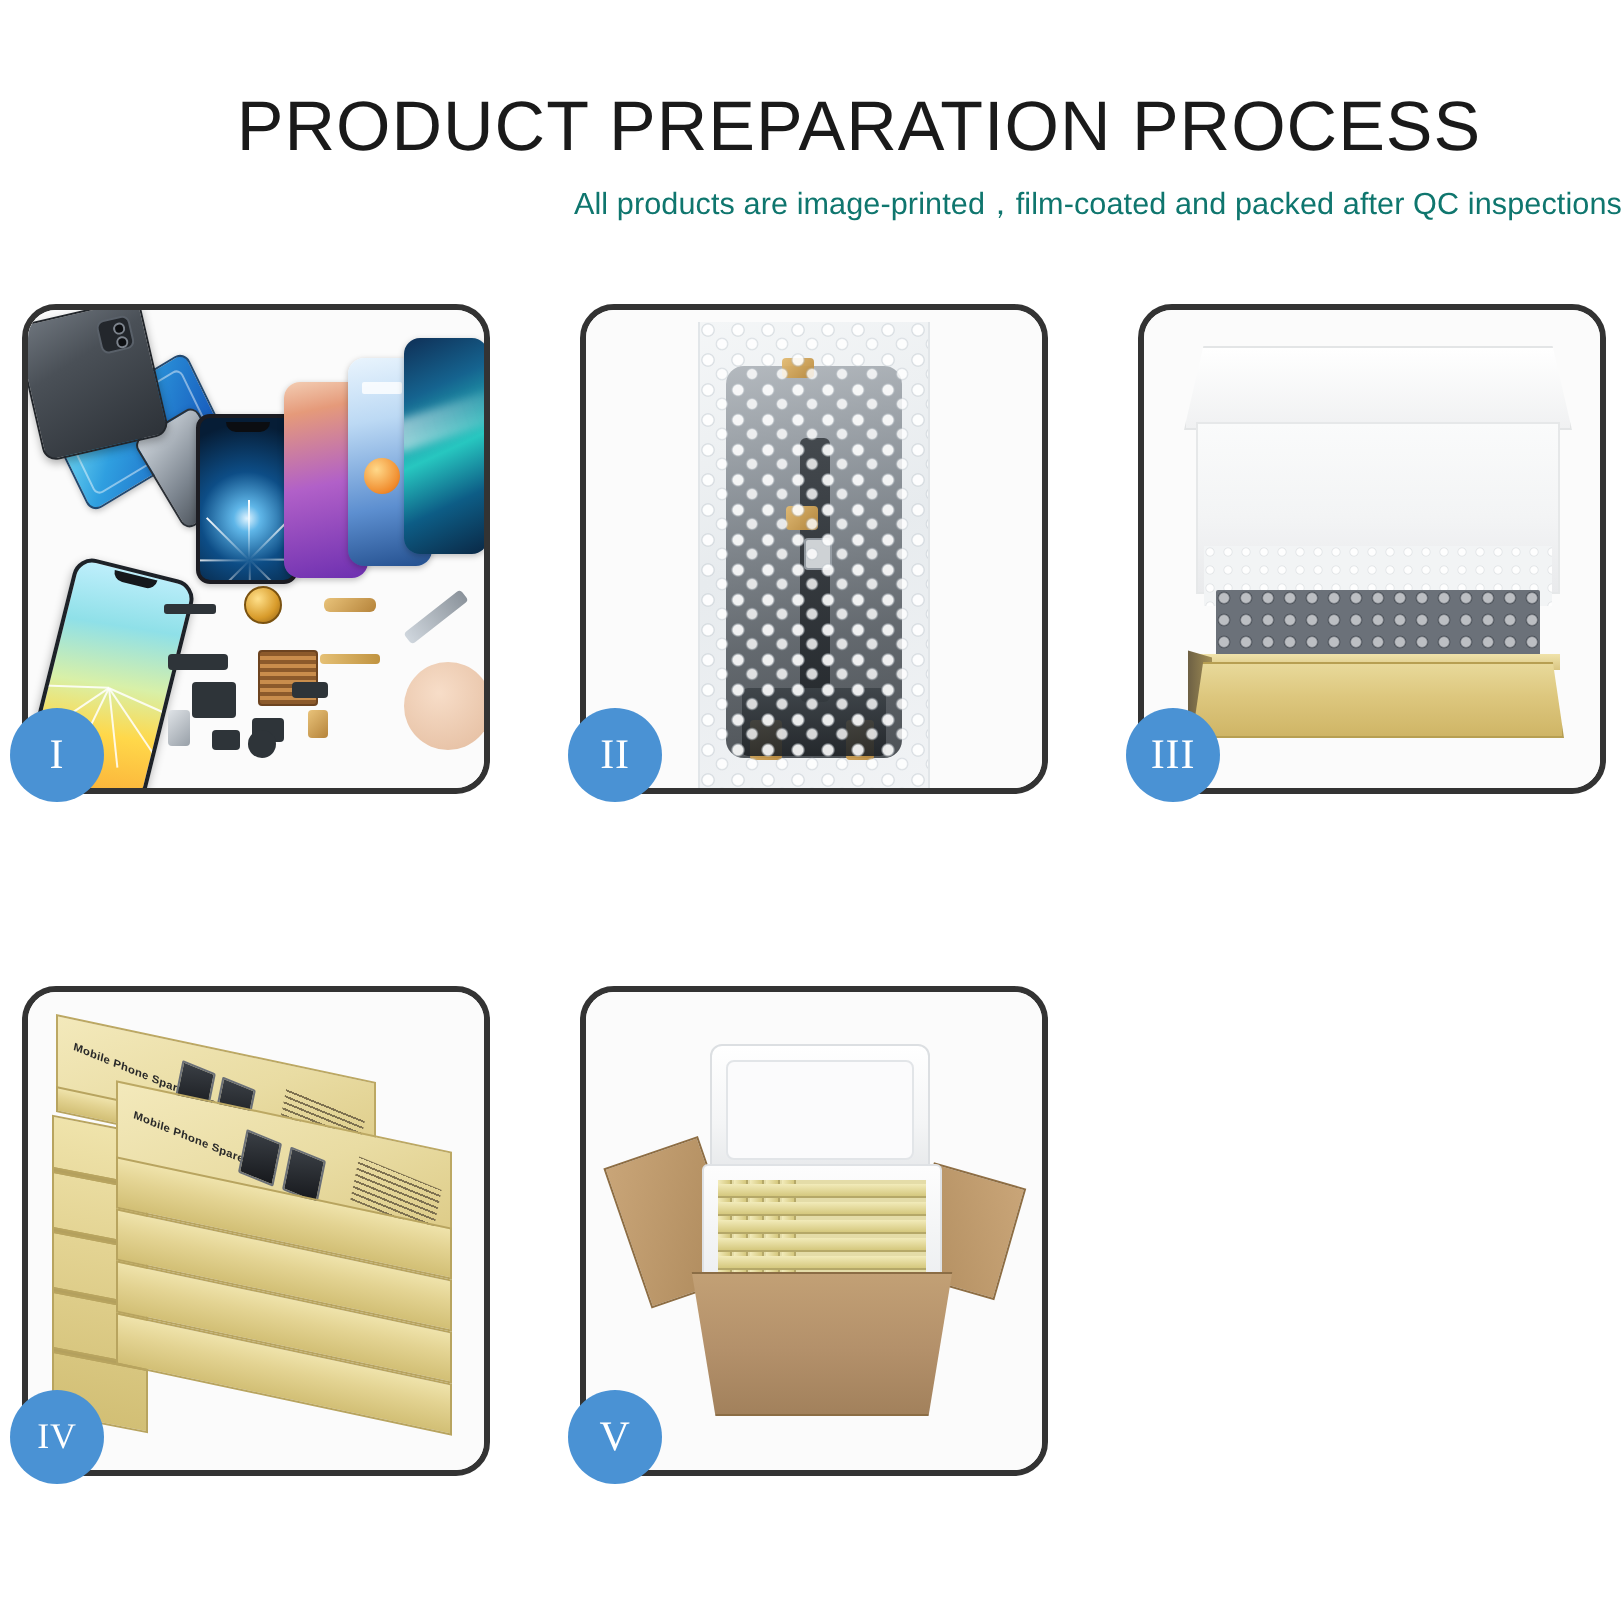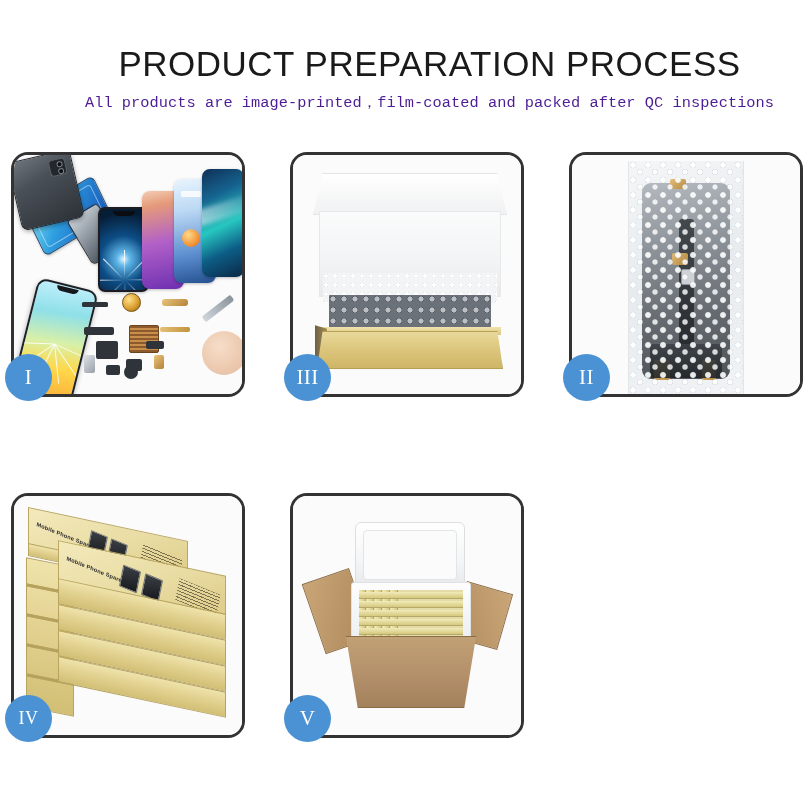"All products are" .subtitle { color: #4c1d95 -> #0f766e; font-family: Liberation Mono, monospace -> Liberation Sans, sans-serif; text-align: none -> right }
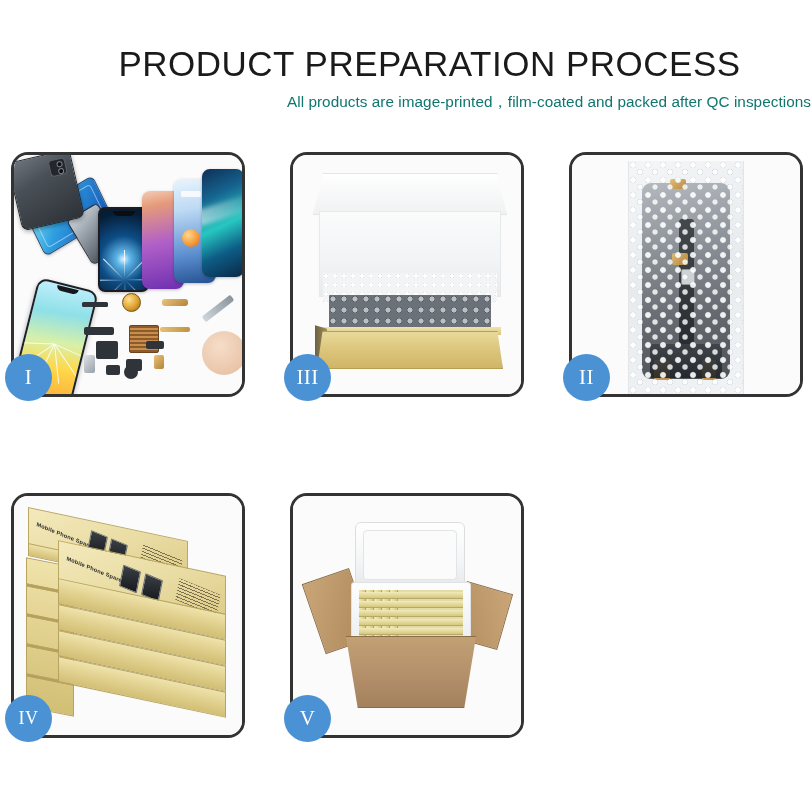"III" div.panel { order: before "II" -> after "II" }
